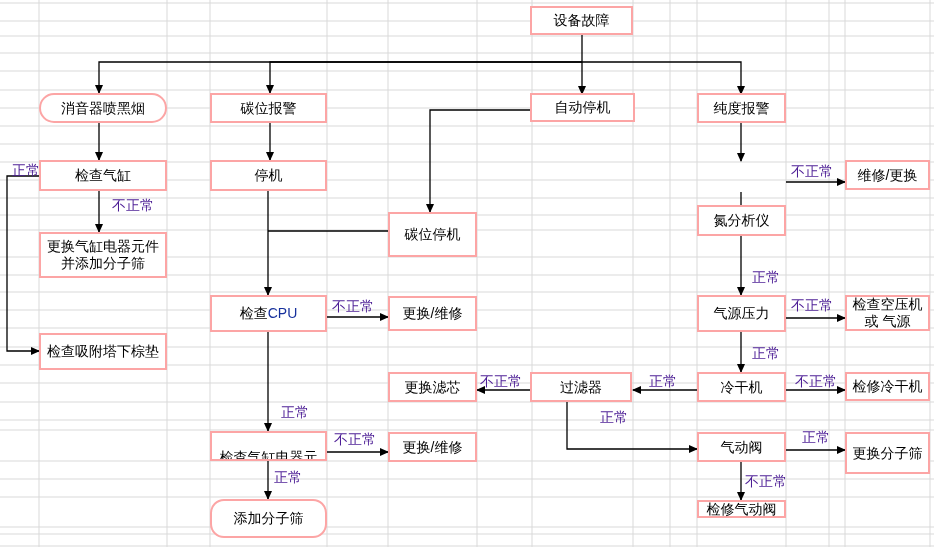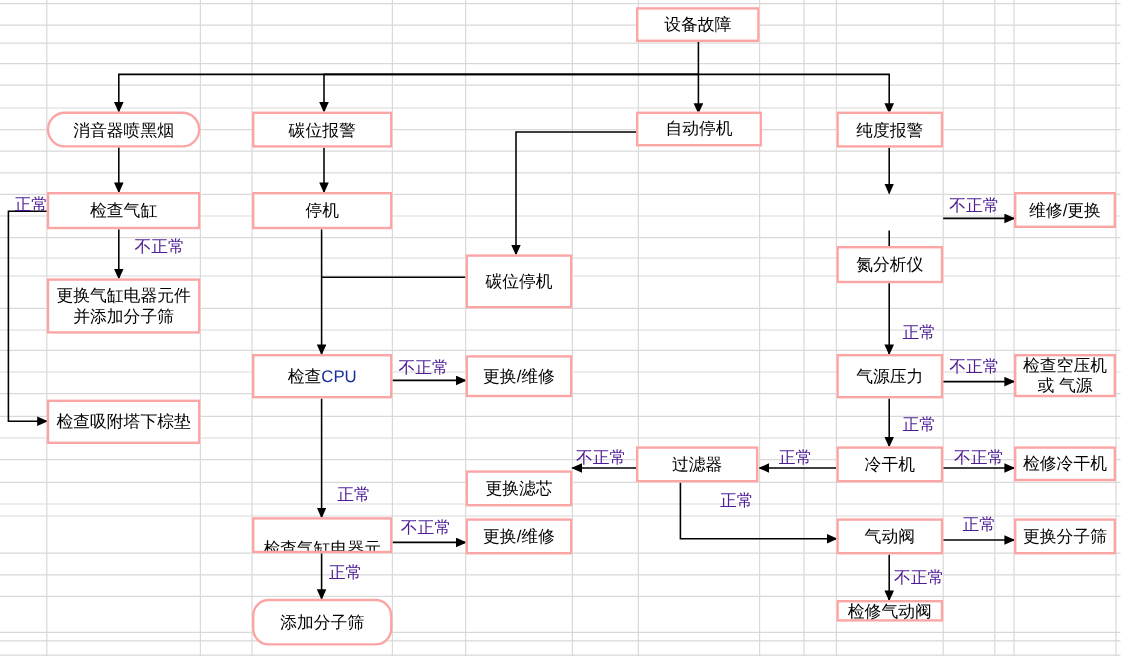"更换滤芯" div.flow-node { top: 392px -> 372px }
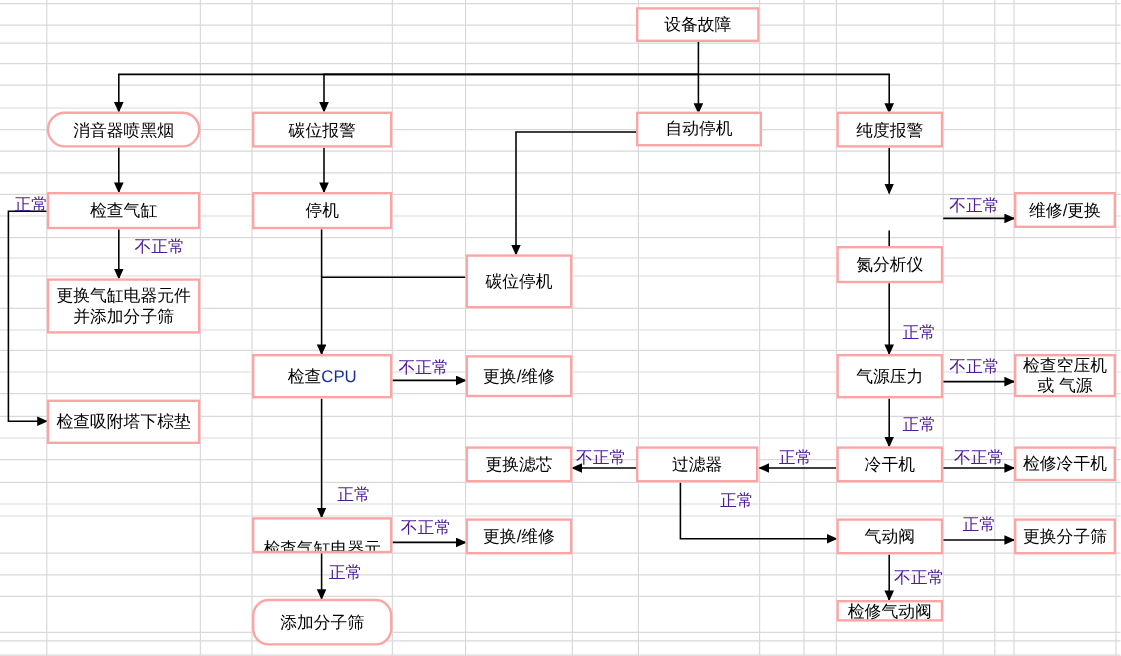"更换分子筛" div.flow-node { height: 30px -> 42px }
